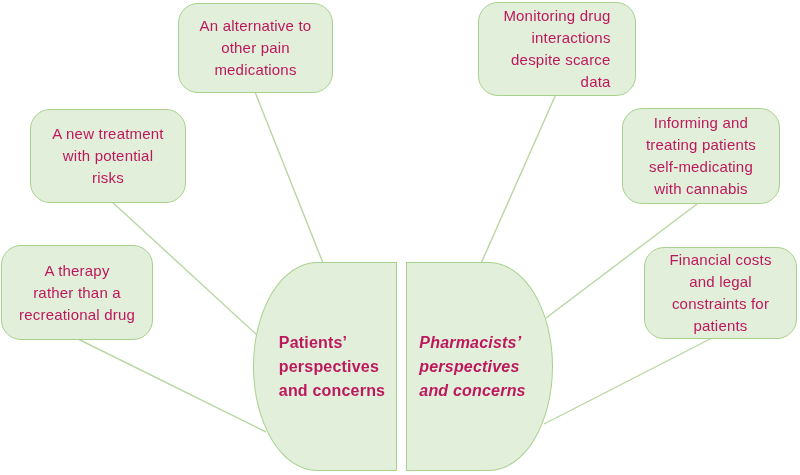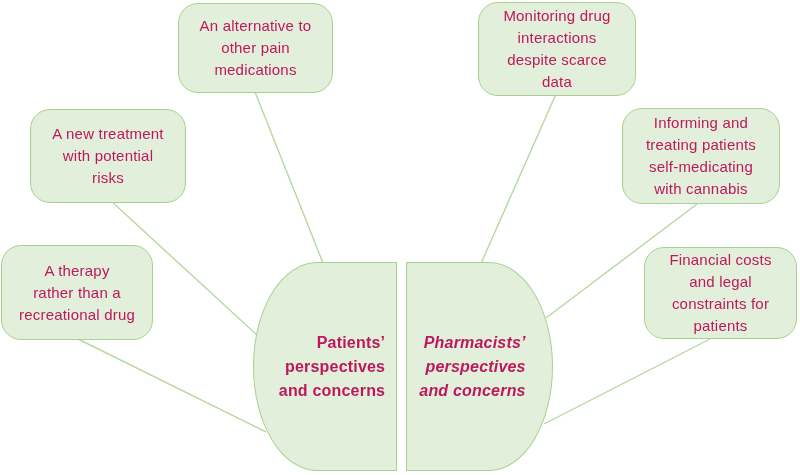"Monitoring drug" .box-monitoring { text-align: none -> right }
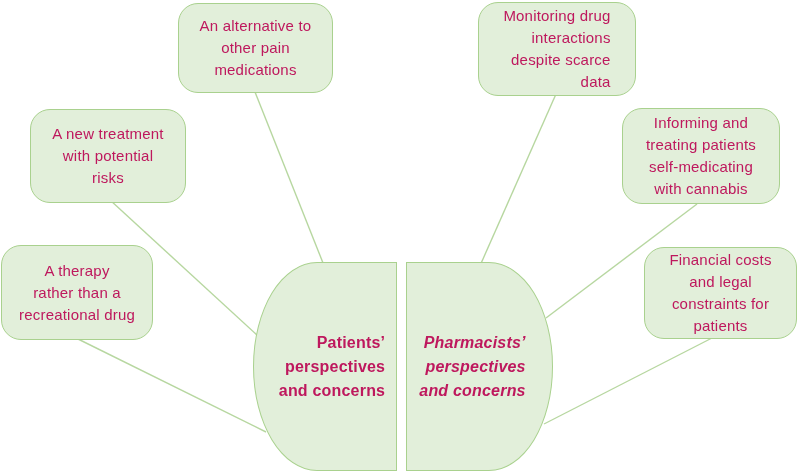"Patients’" .half { text-align: right -> left }
